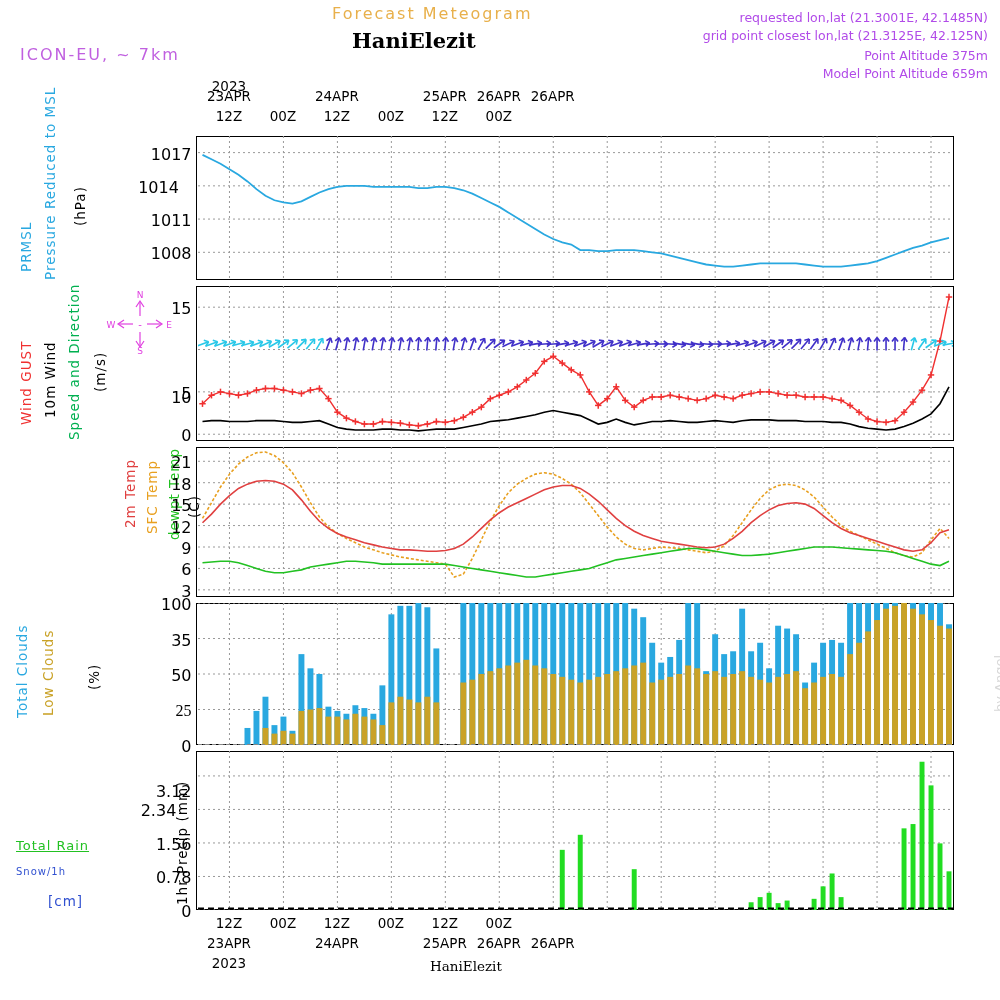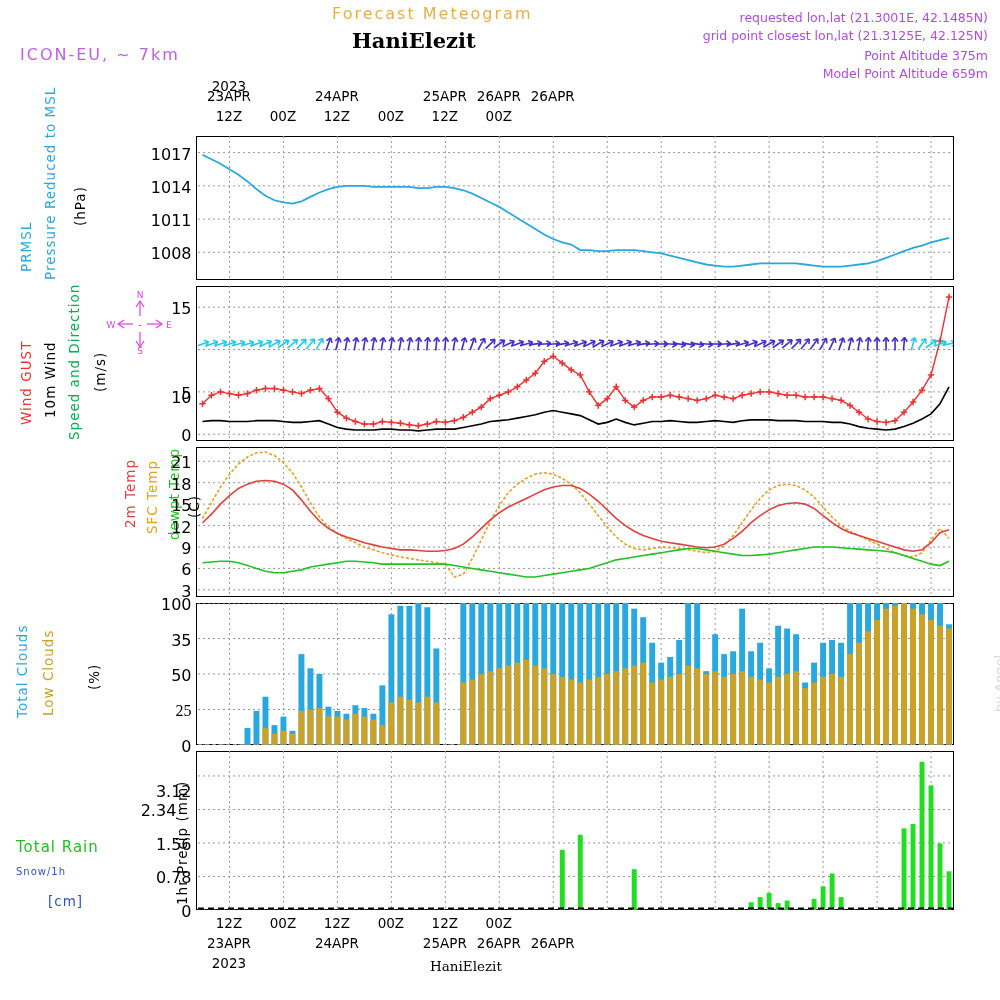"1014" div.tick { text-align: right -> center }
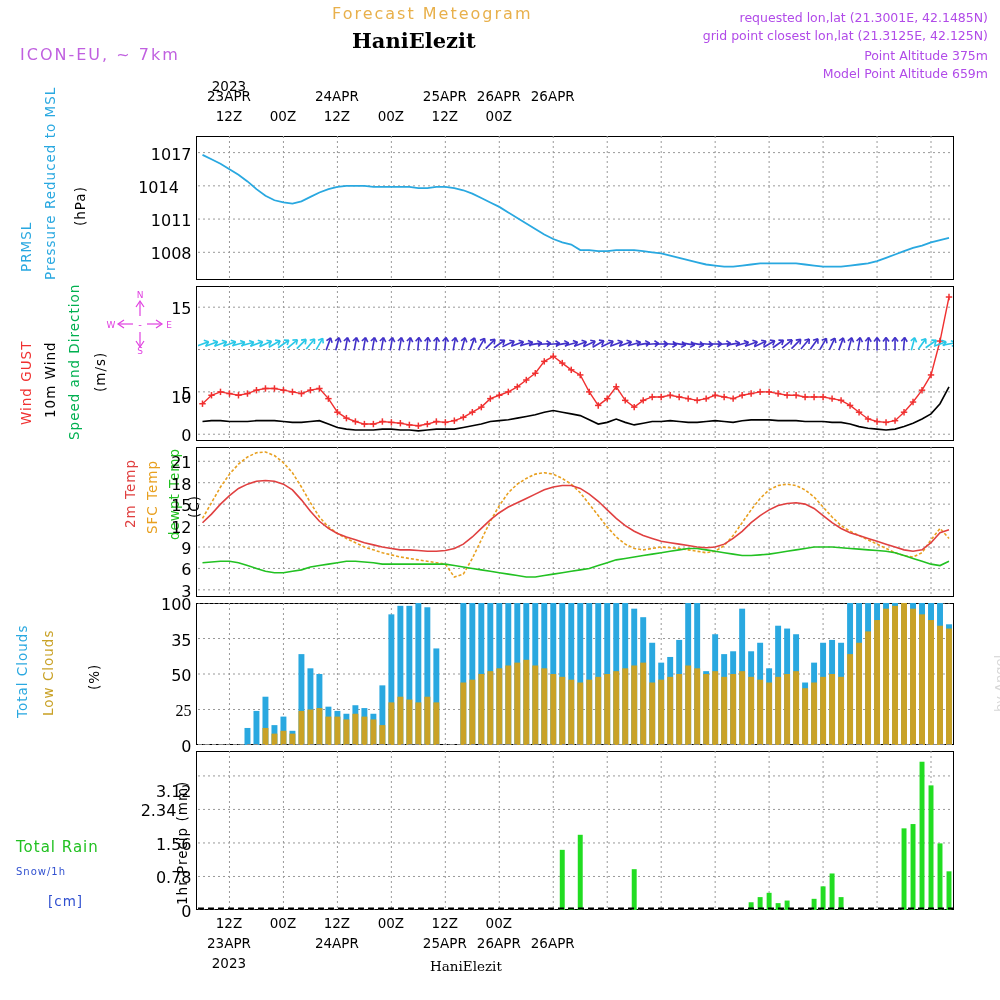"Total Rain" div.abs { font-size: 15px -> 13px; text-decoration: none -> underline }
